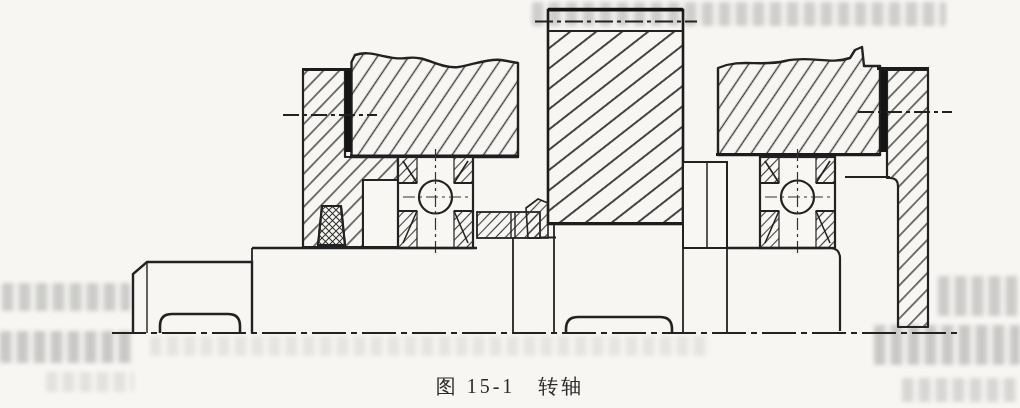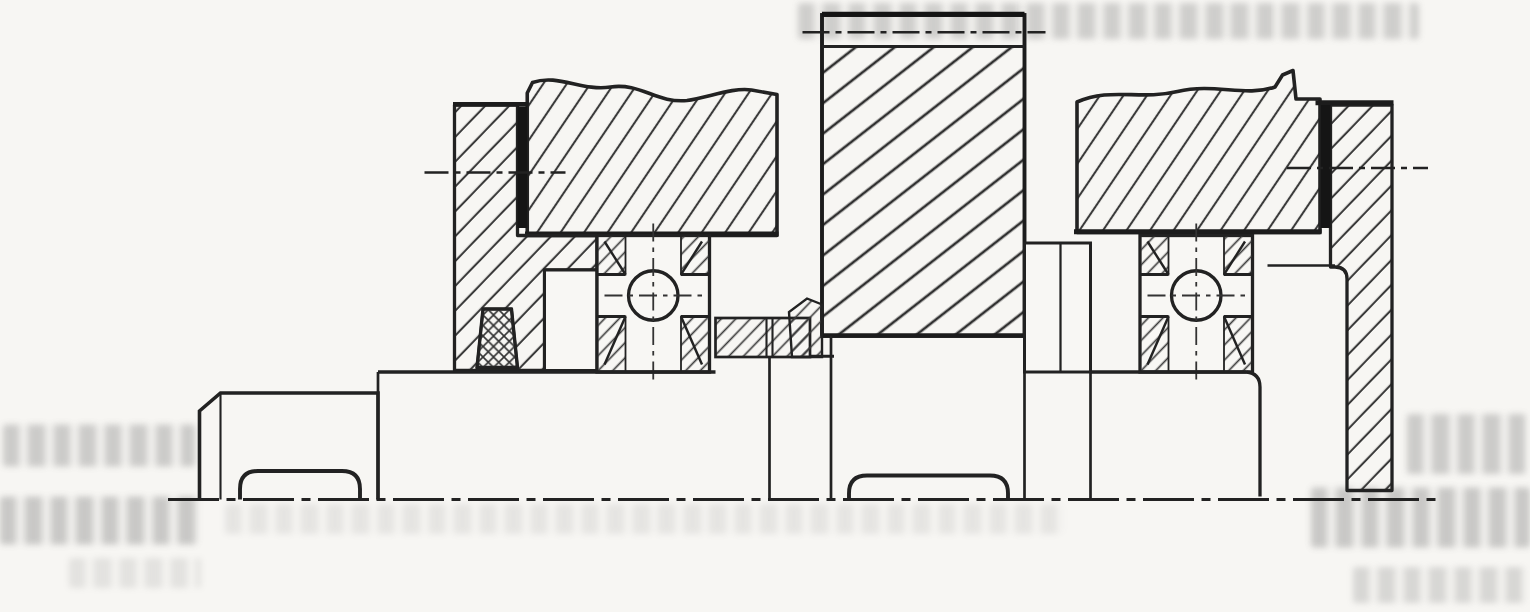"图 15-1 转轴" div.caption { html: none -> <div> <span>图 15-1 转轴</span> </div> }
